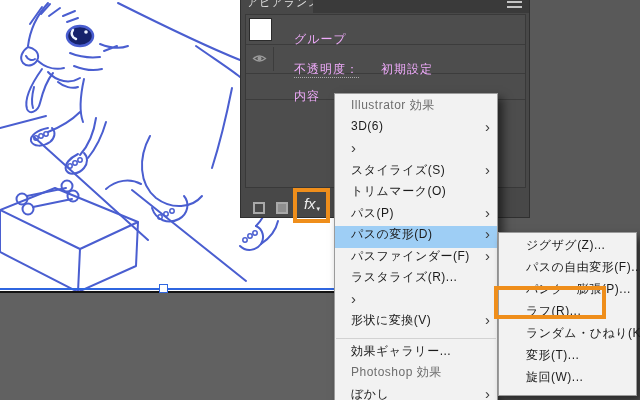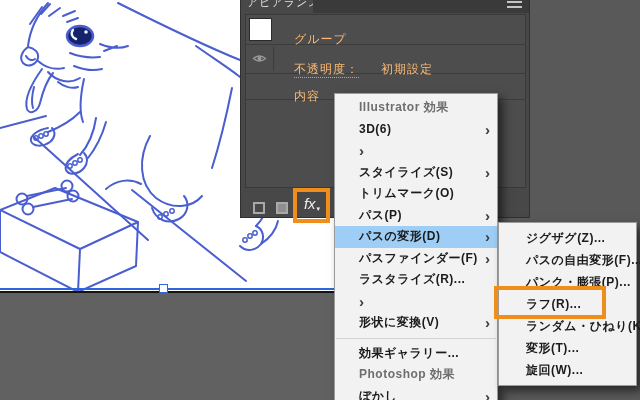"グループ" .prow .plabel { color: #fdba74 -> #f0abfc }
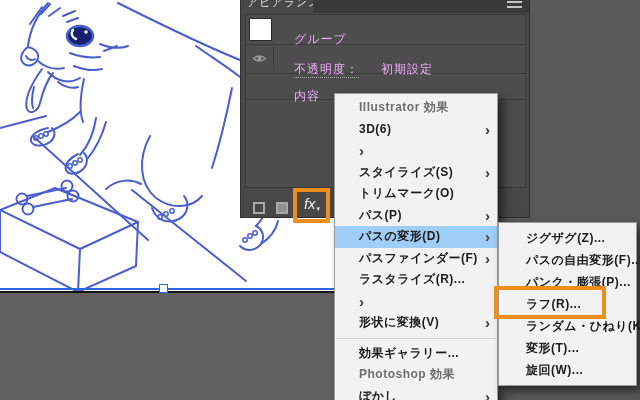"Illustrator 効果" .menu-item { align-items: center -> flex-start; font-weight: bold -> none; padding: 0 10px 0 24px -> 0 10px 0 16px }
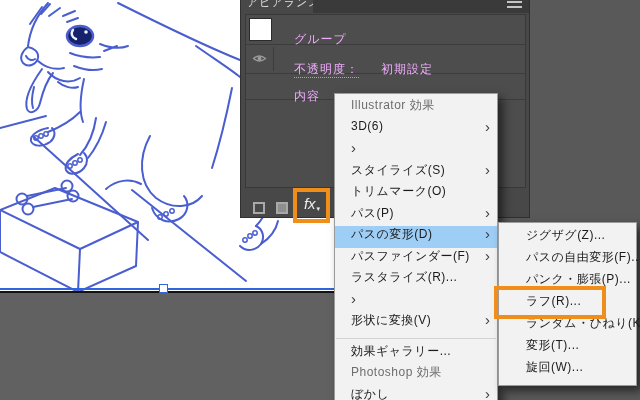"ジグザグ(Z)..." #distort-submenu { top: 222px -> 232px }
